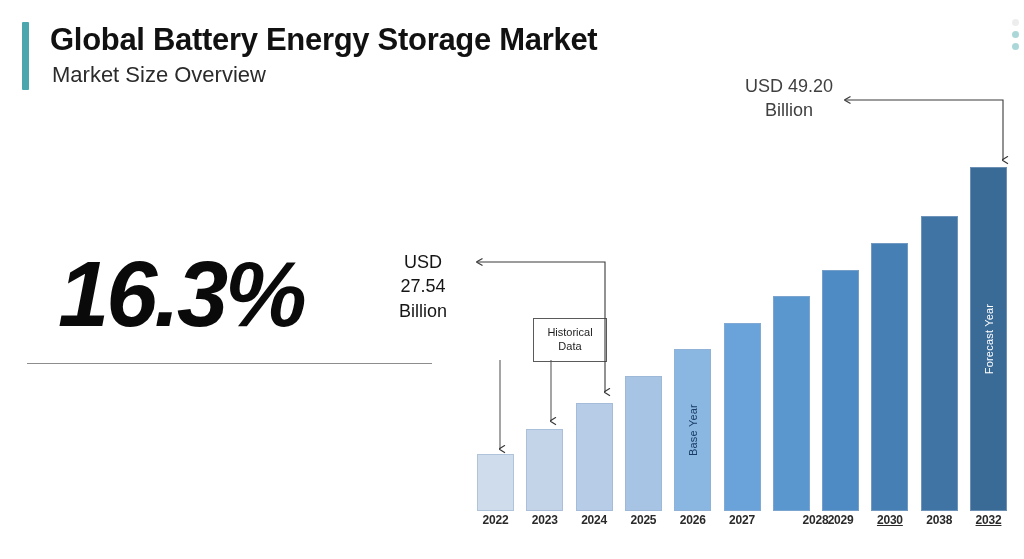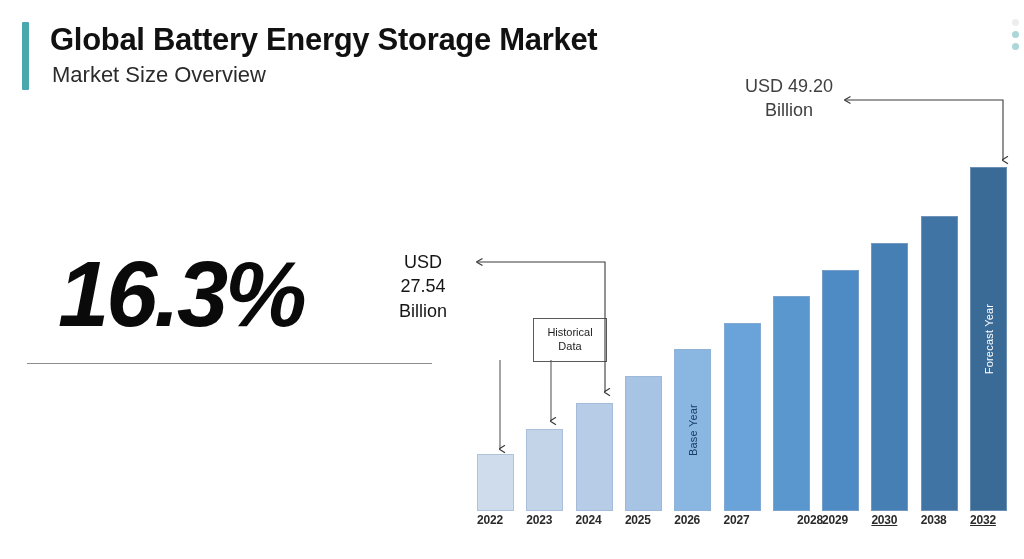"2022" .tick { text-align: left -> center }
